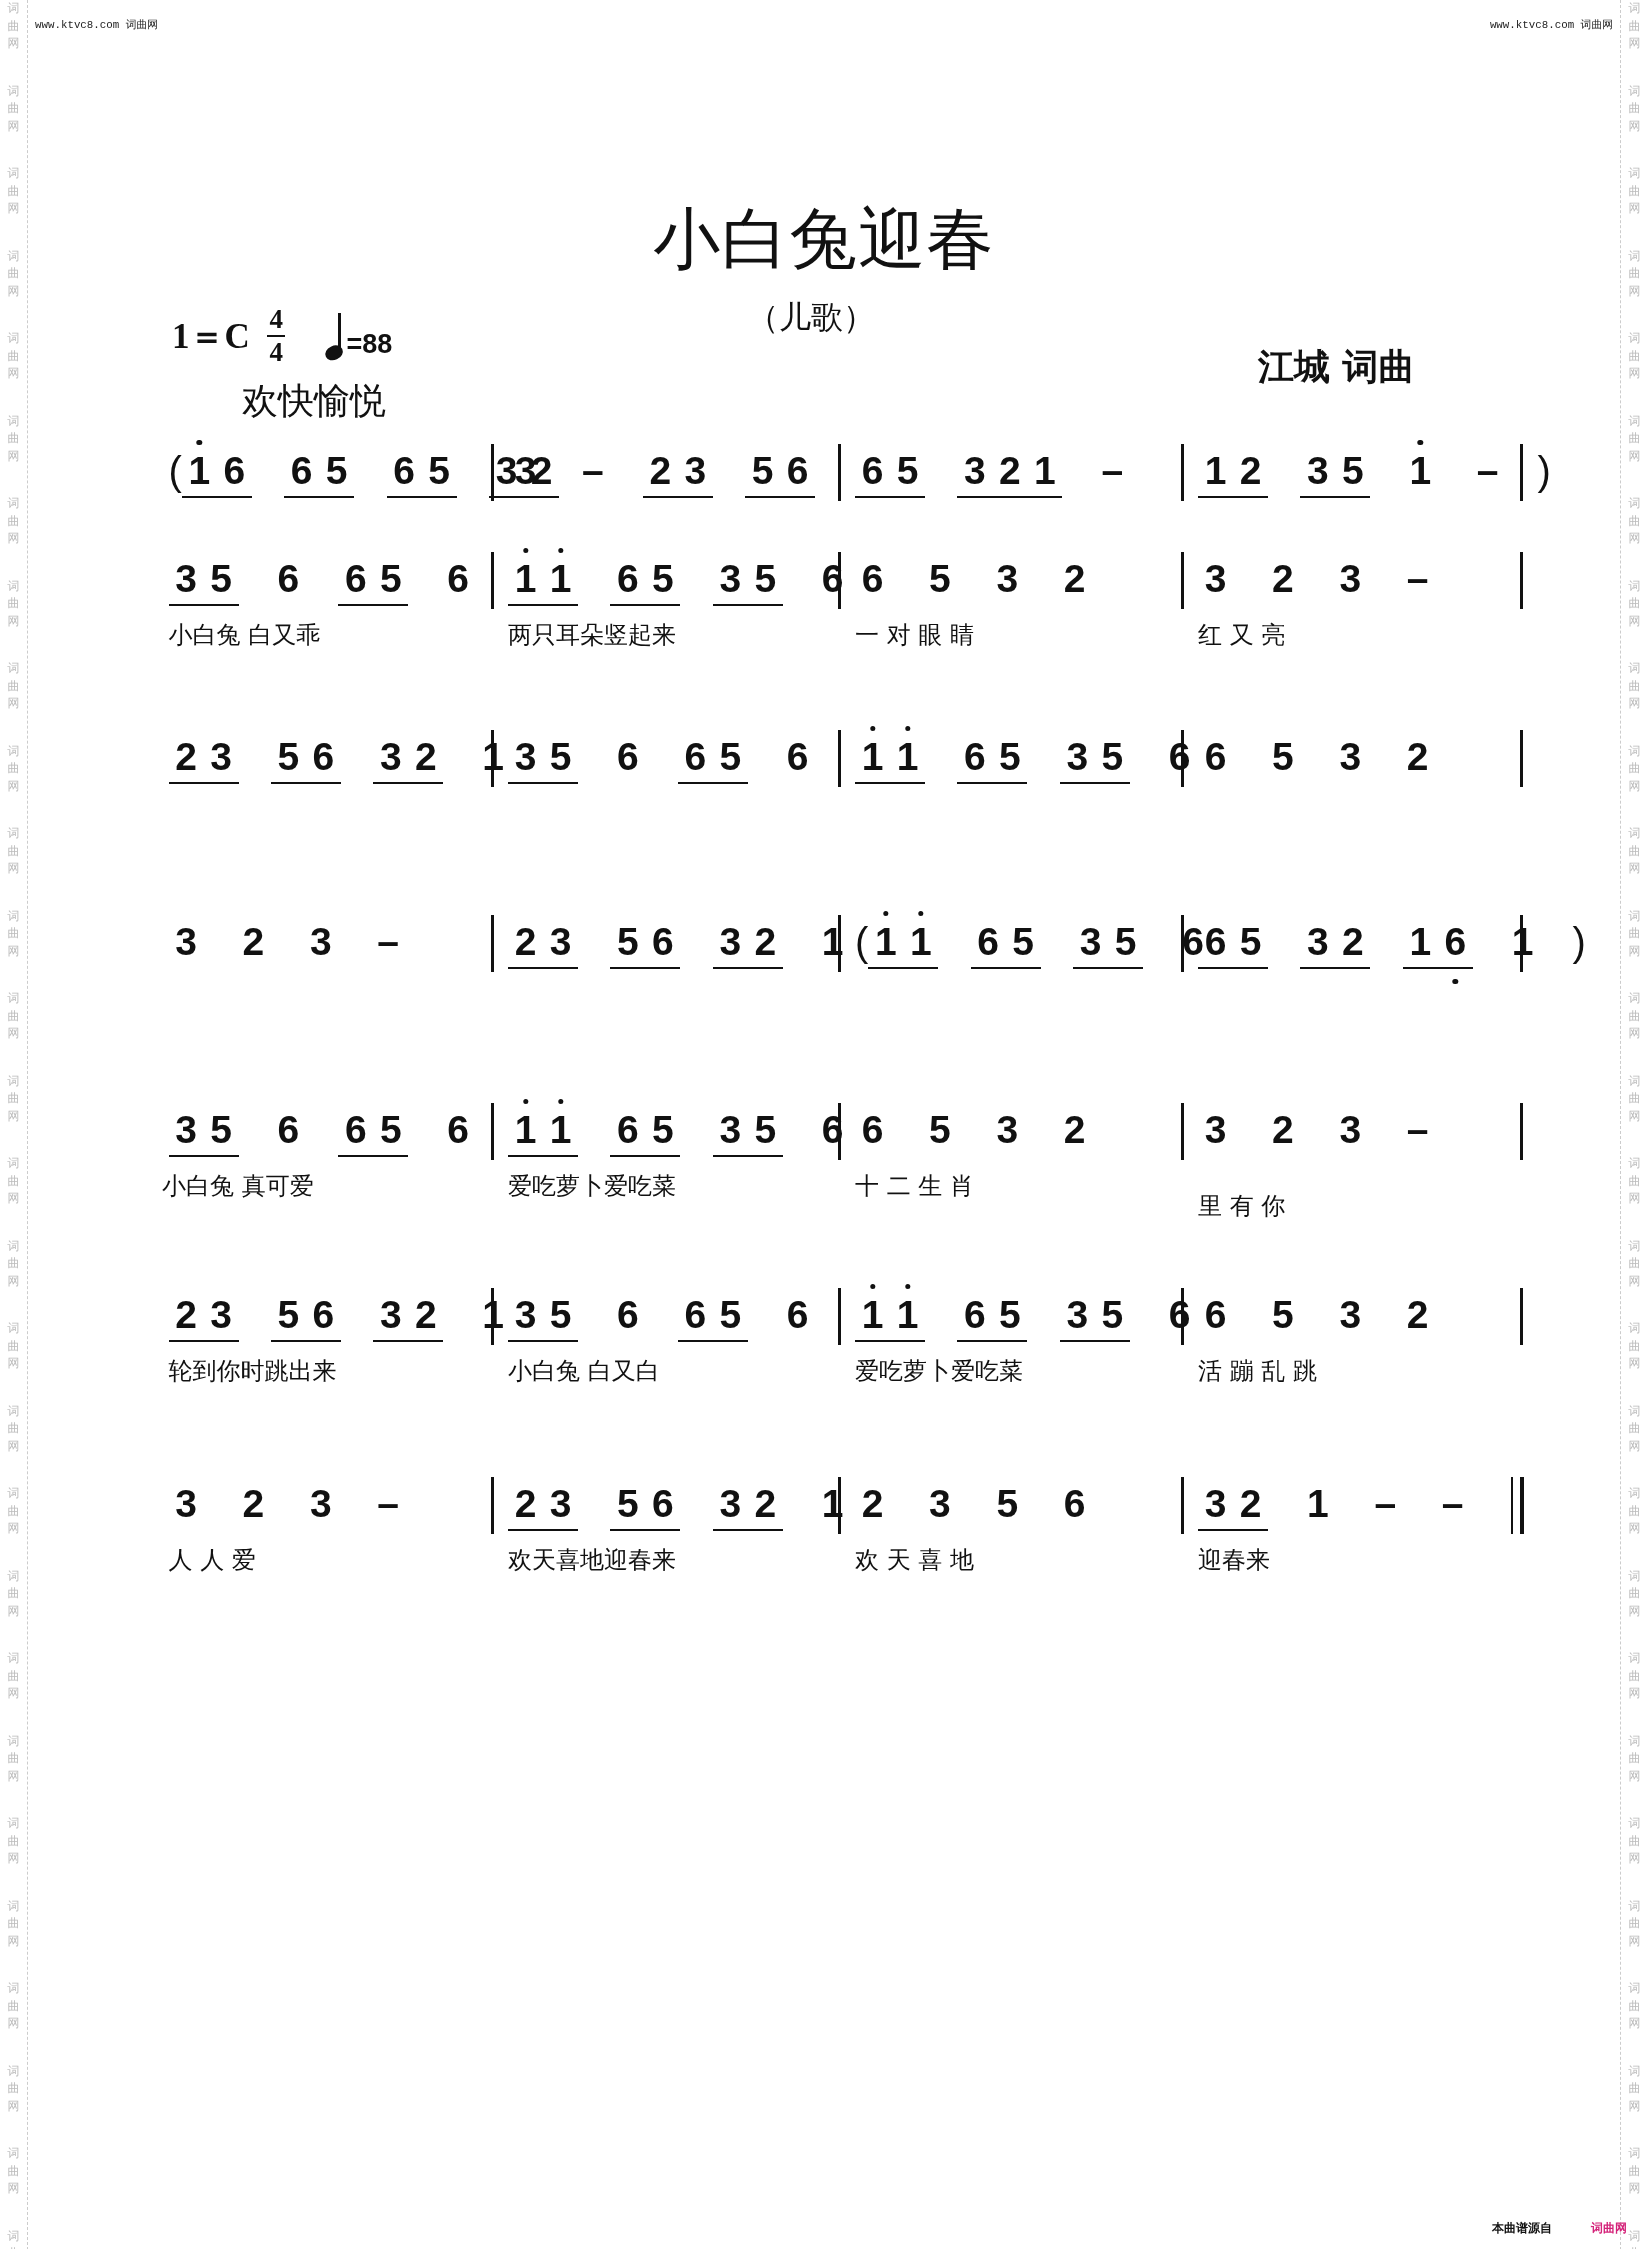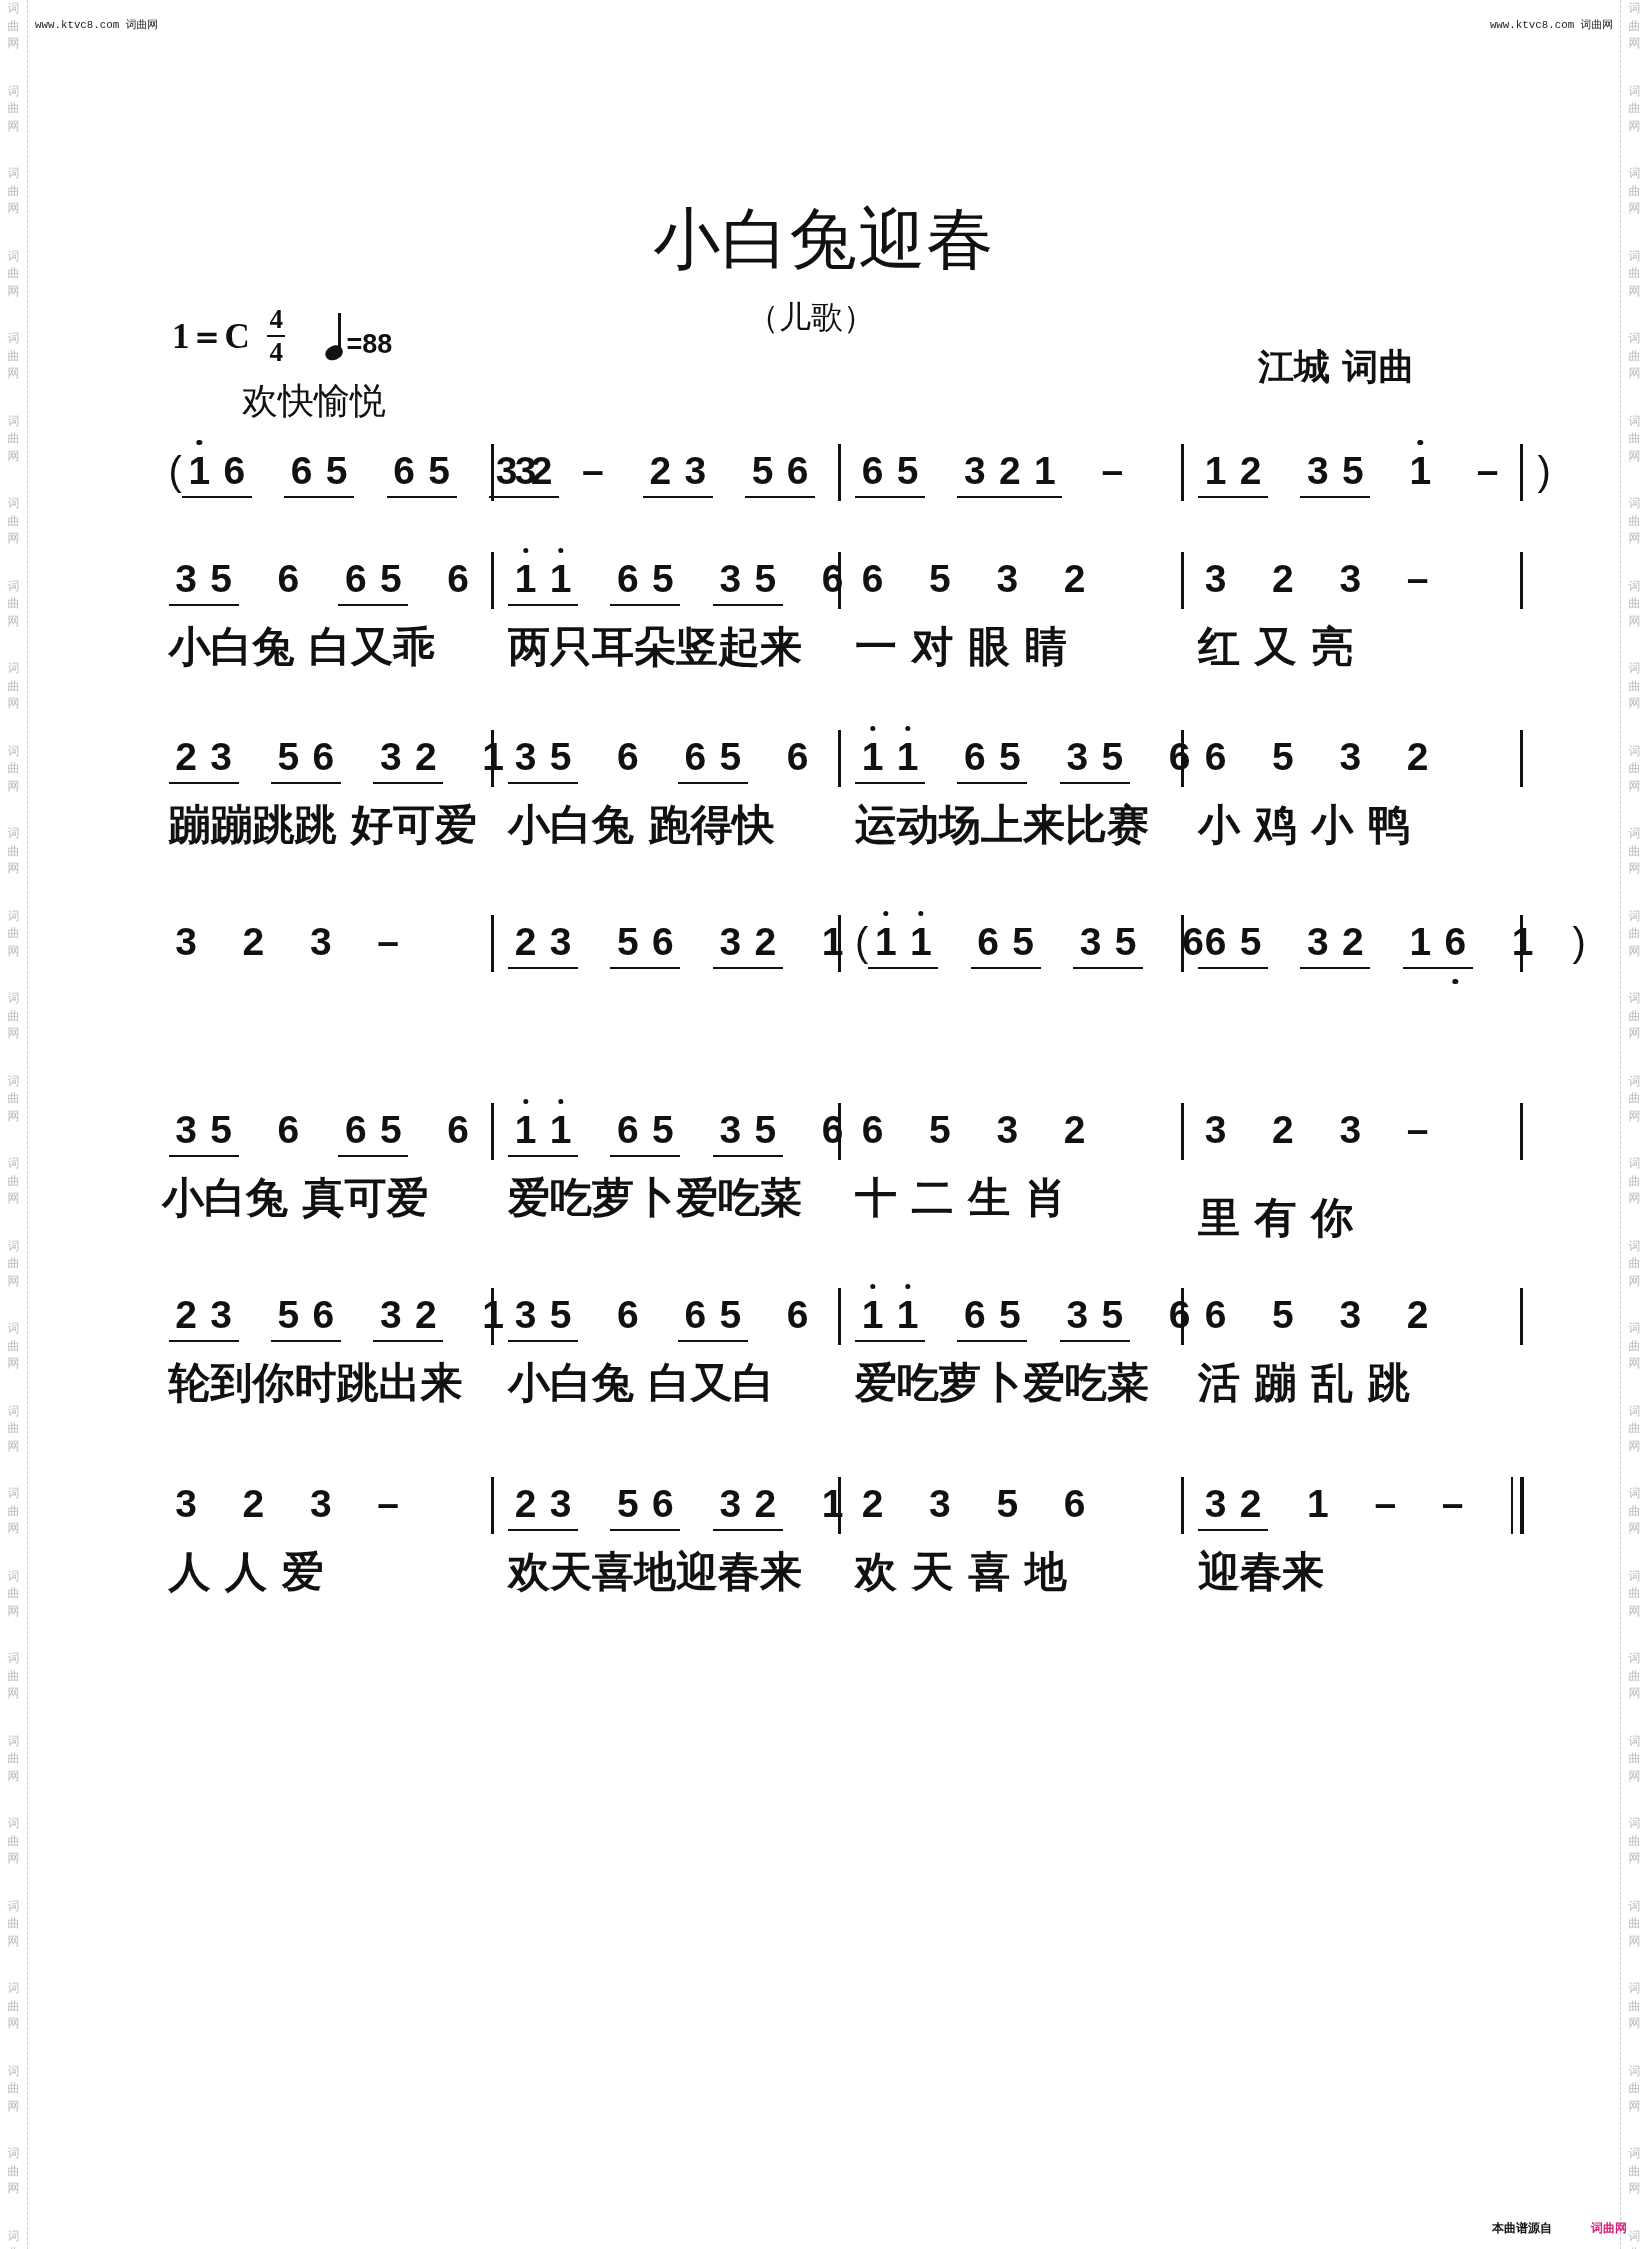"小白兔 白又乖" .lyrics { font-size: 42px -> 24px; font-weight: bold -> normal }
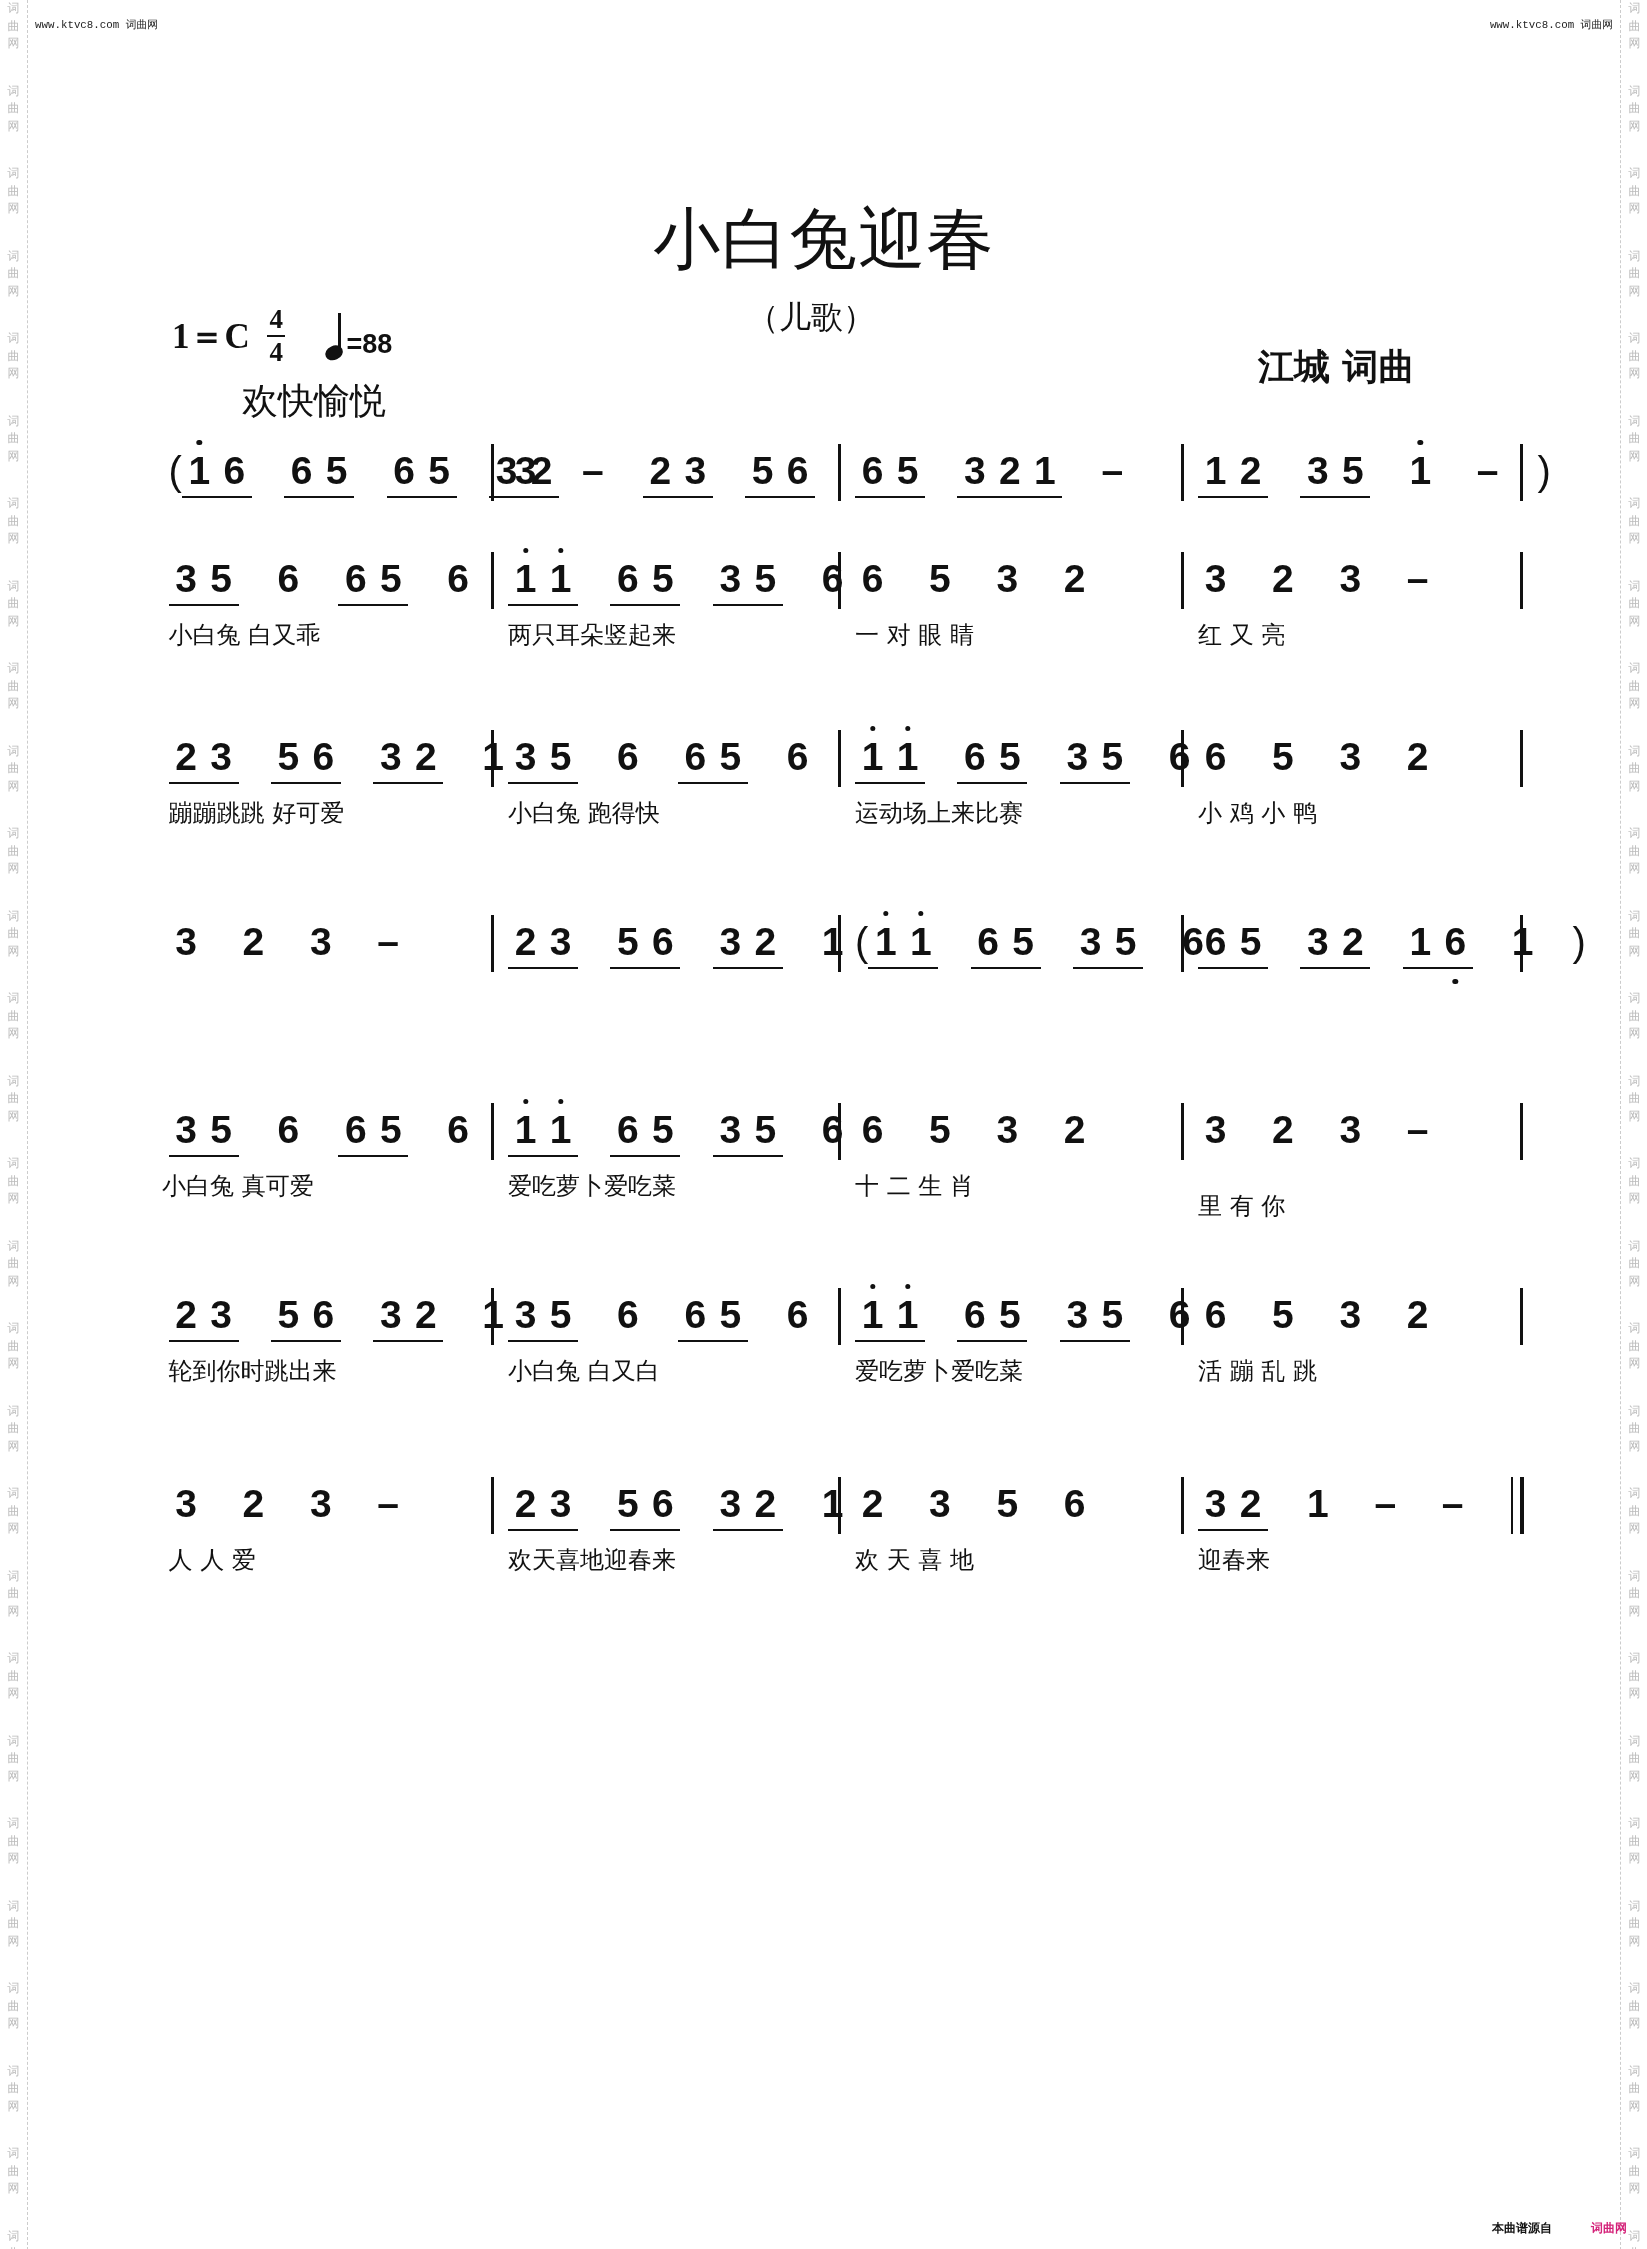"蹦蹦跳跳 好可爱" div.lyrics { html: <div> <span>蹦蹦跳跳 好可爱</span> <span>小白兔 跑得快</span> <span>运动场上来比赛</span> <span>小 鸡 小 鸭</span> </div> -> none }
